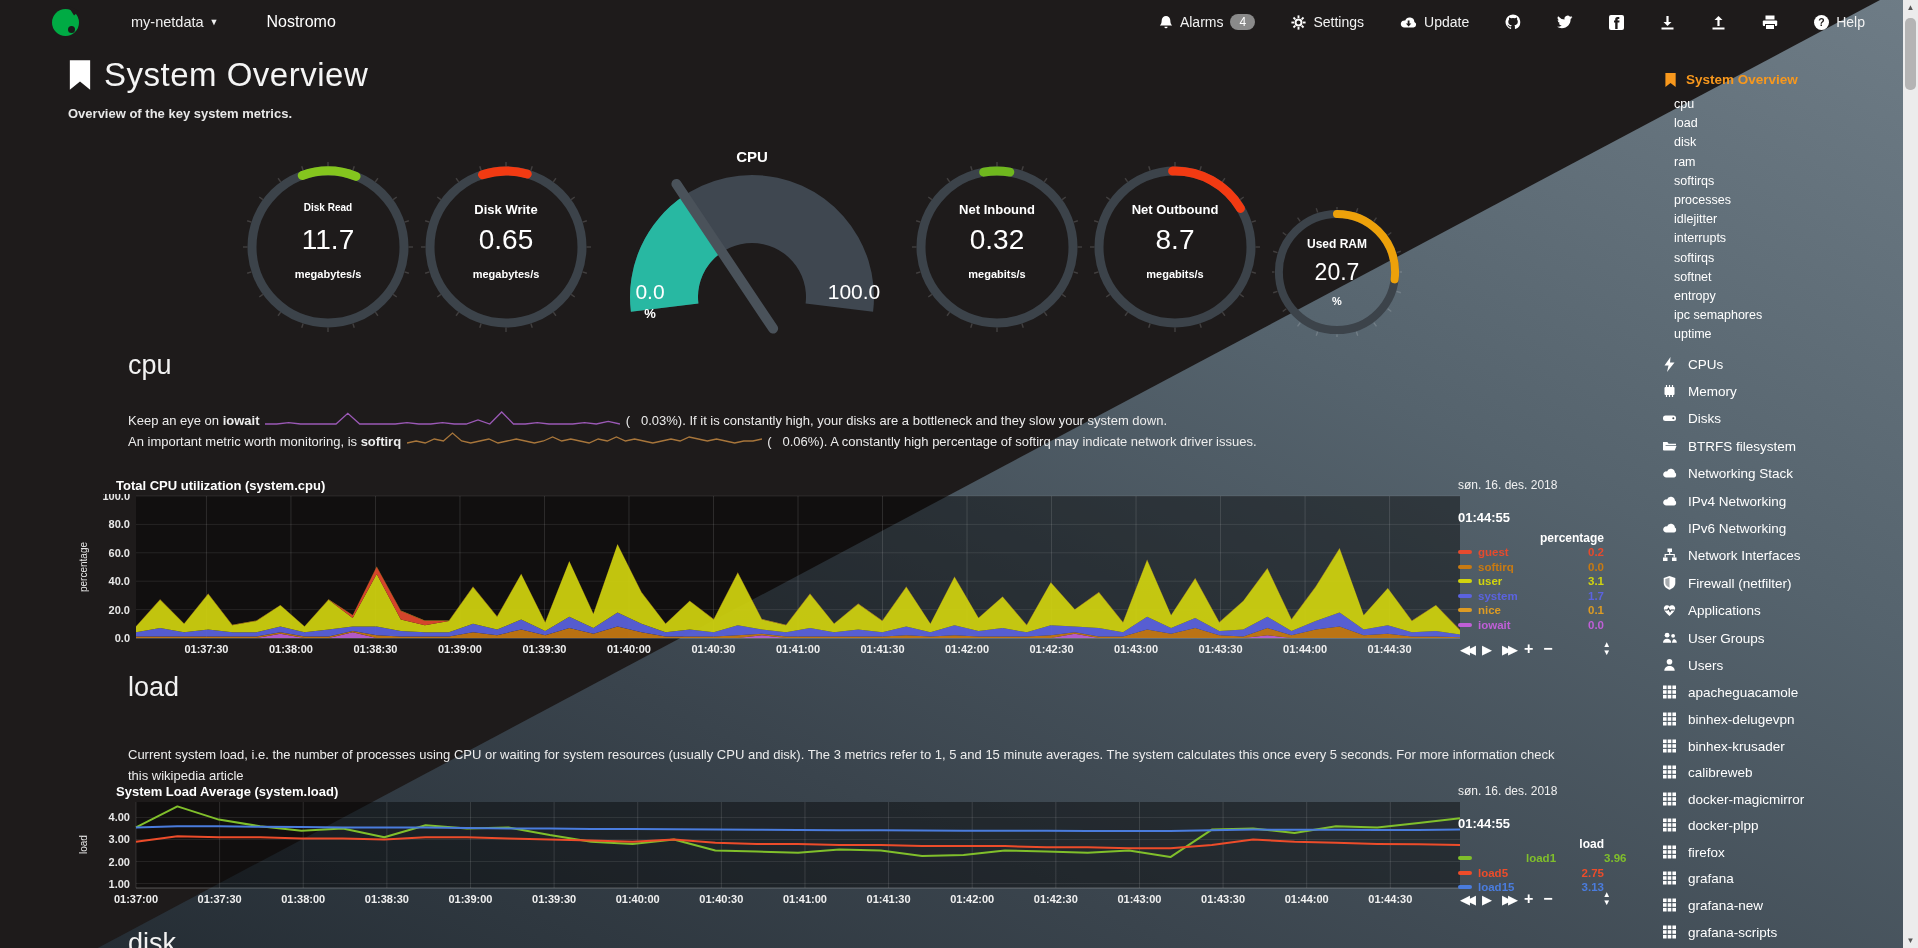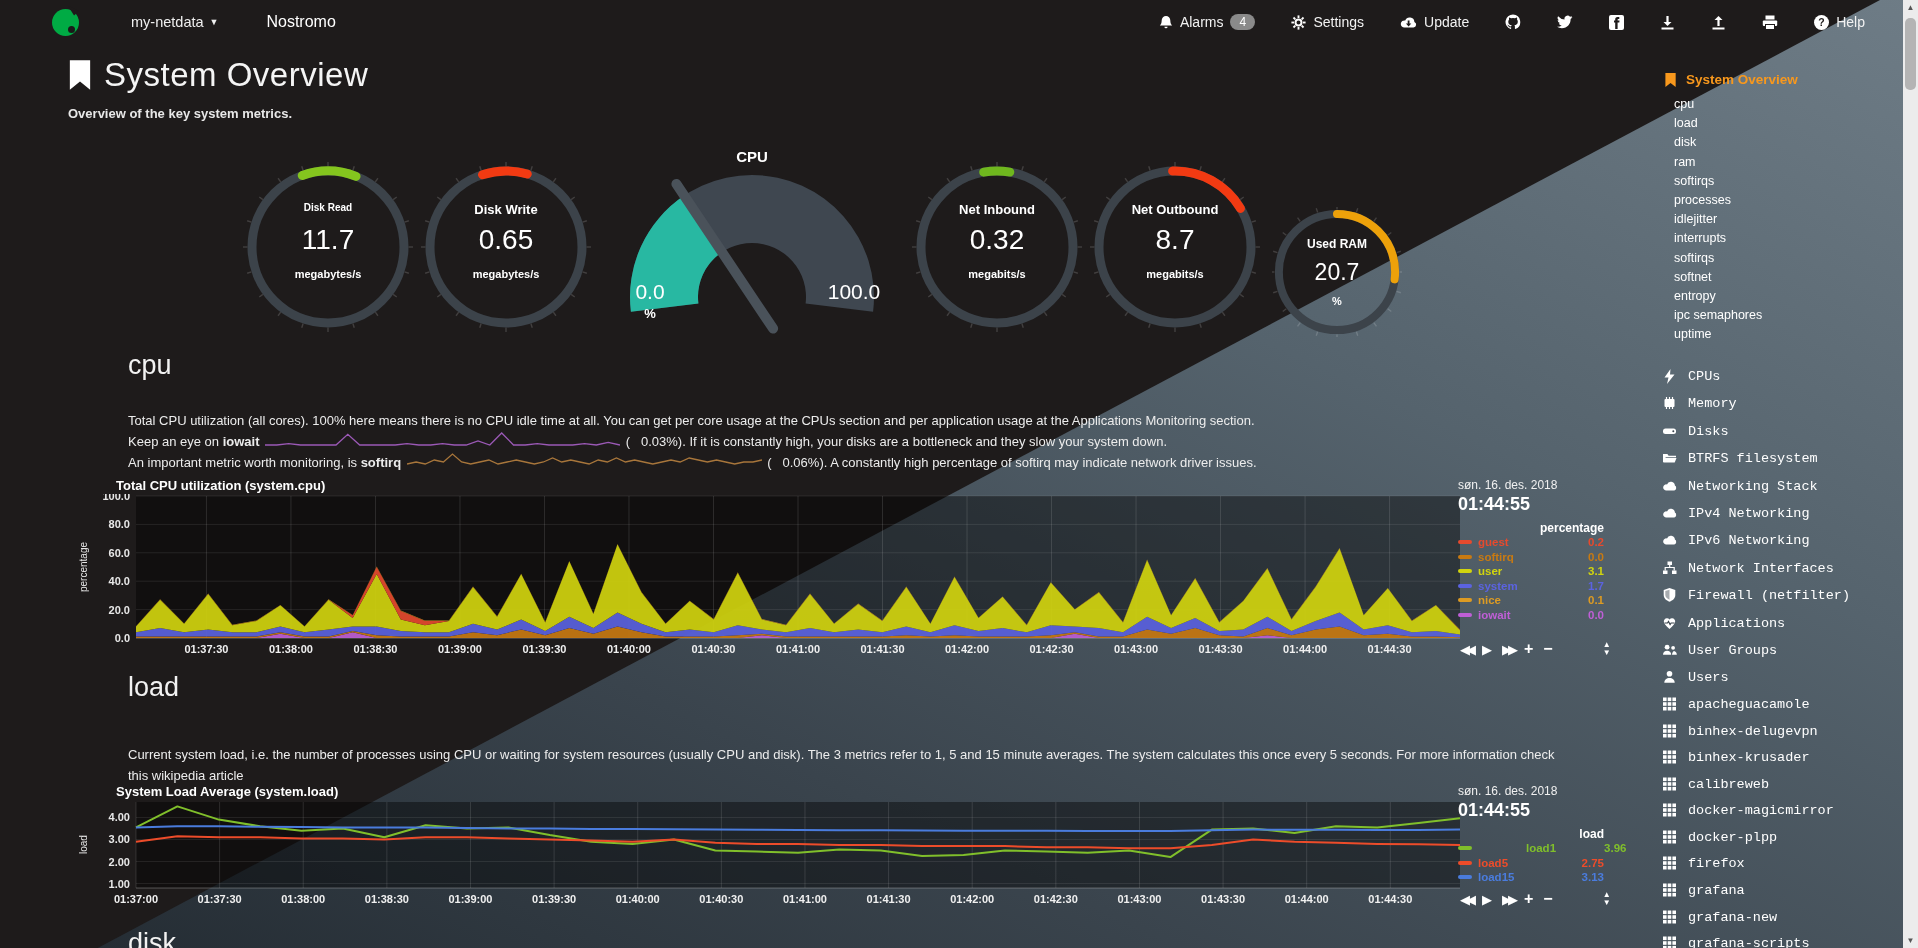"CPUs" .sb-row { align-items: flex-end -> flex-start; font-family: Liberation Mono, monospace -> none }
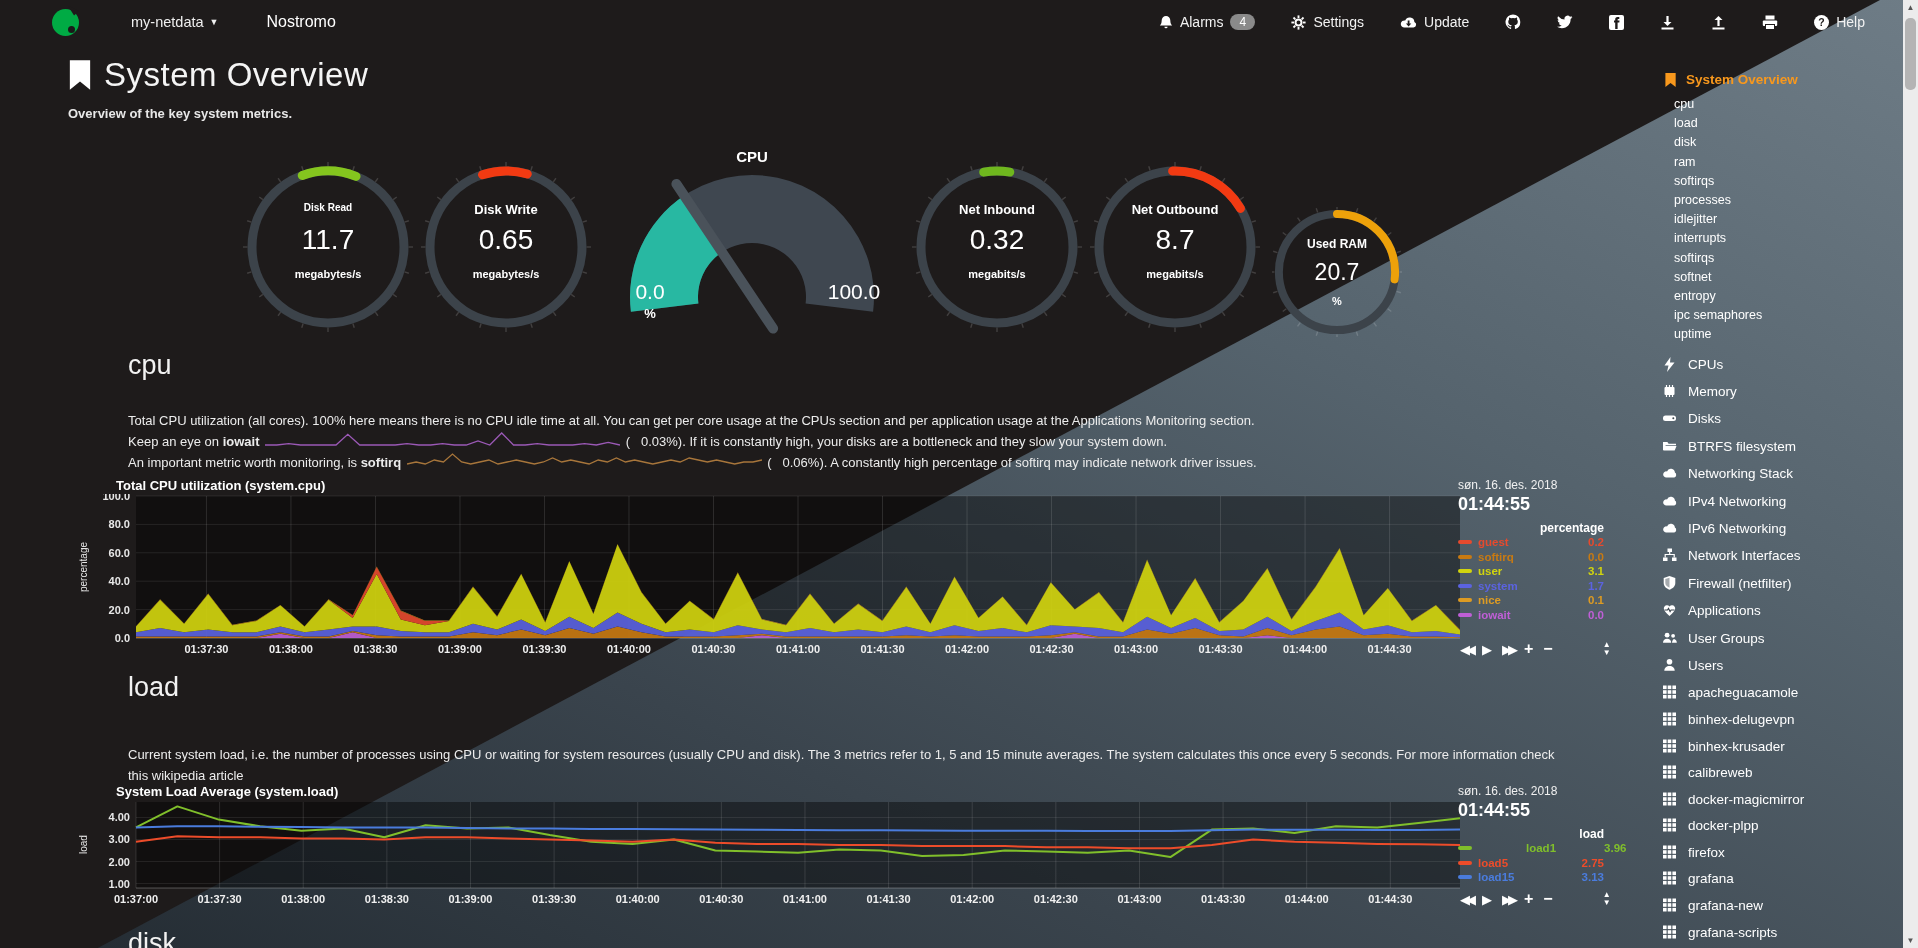"Total CPU utilization (all cores)." div { html: <div>Total CPU utilization (all cores). 100% here means there is no CPU idle time at all. You can get per core usage at the CPUs section and per application usage at the Applications Monitoring section.</div> -> none }
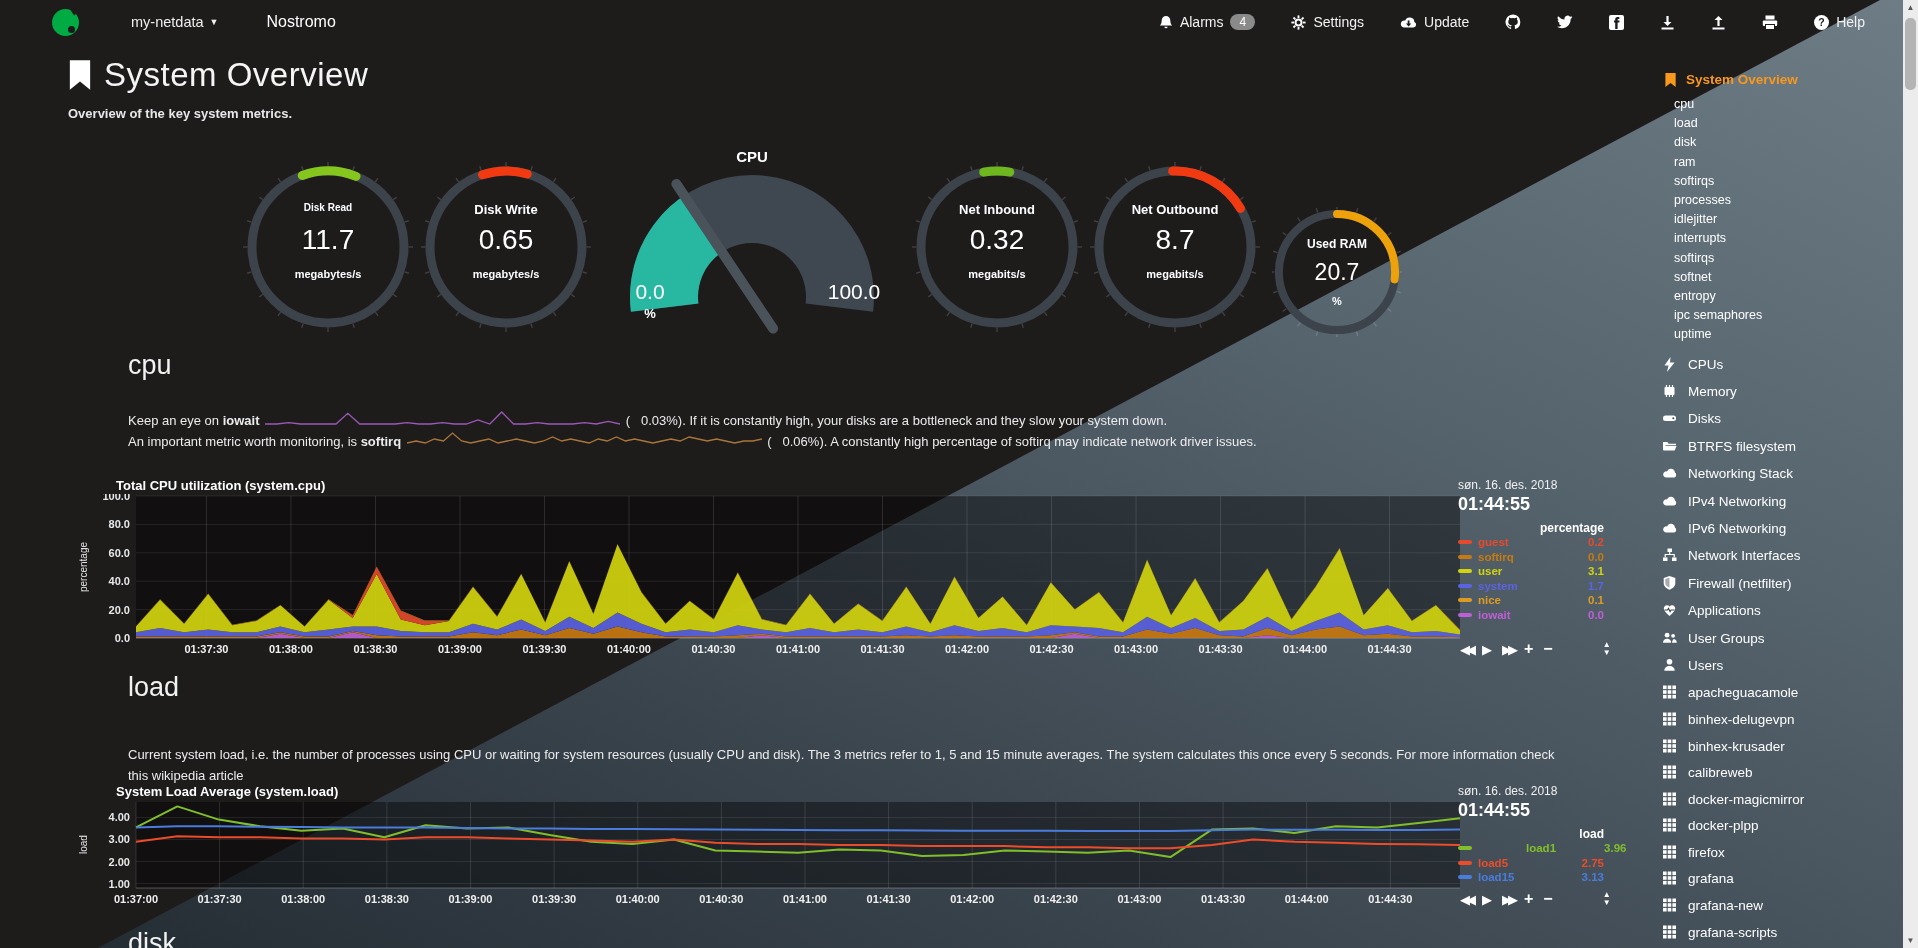"01:44:55" .leg-time { font-size: 18px -> 13px; margin-top: 2px -> 18px }
